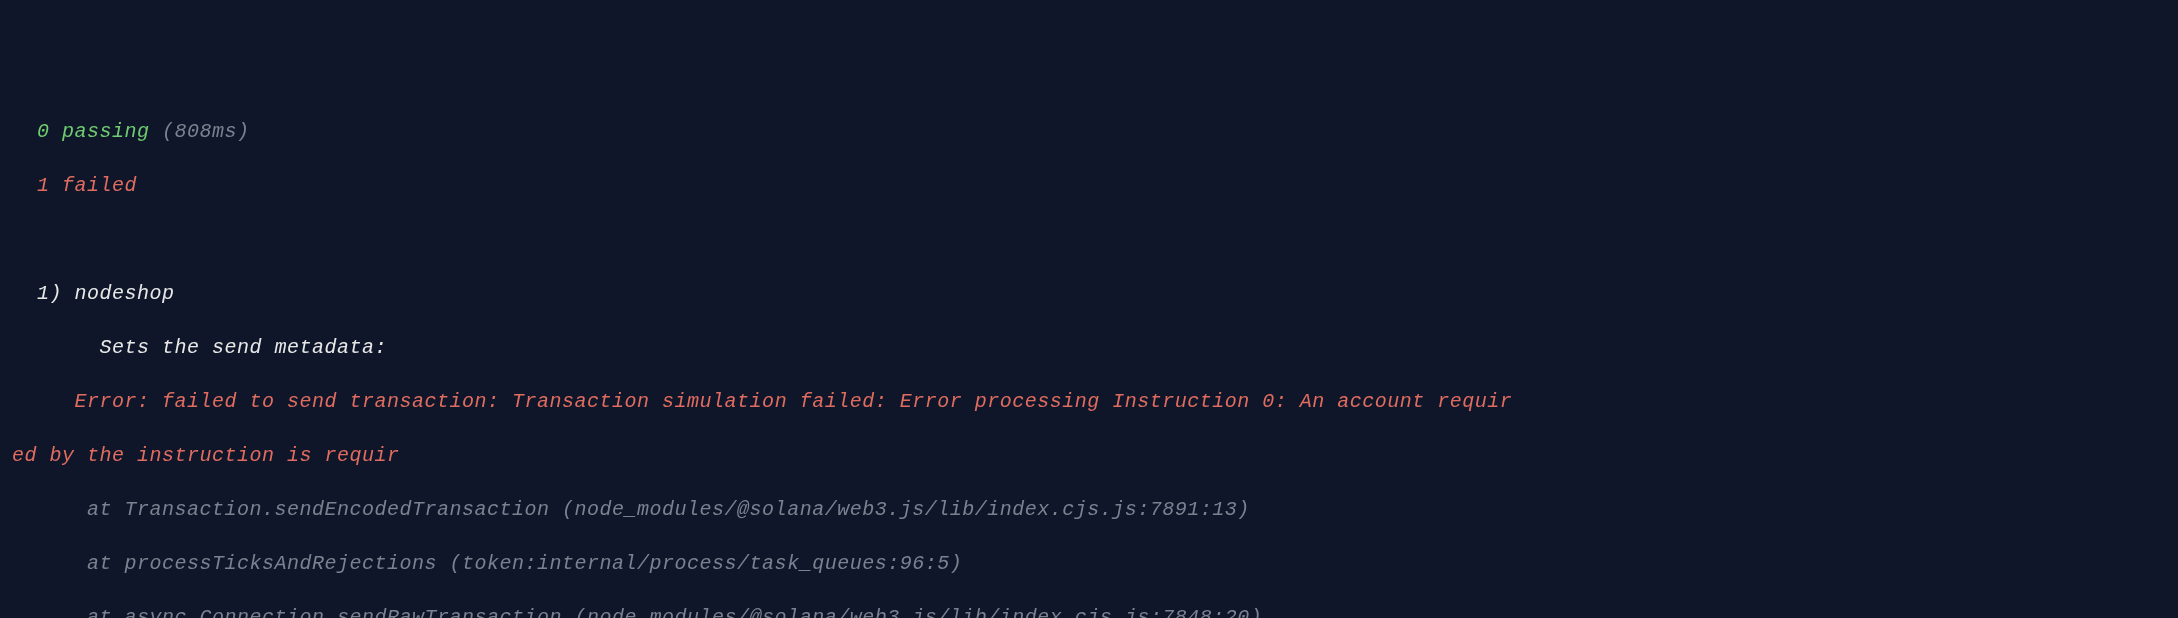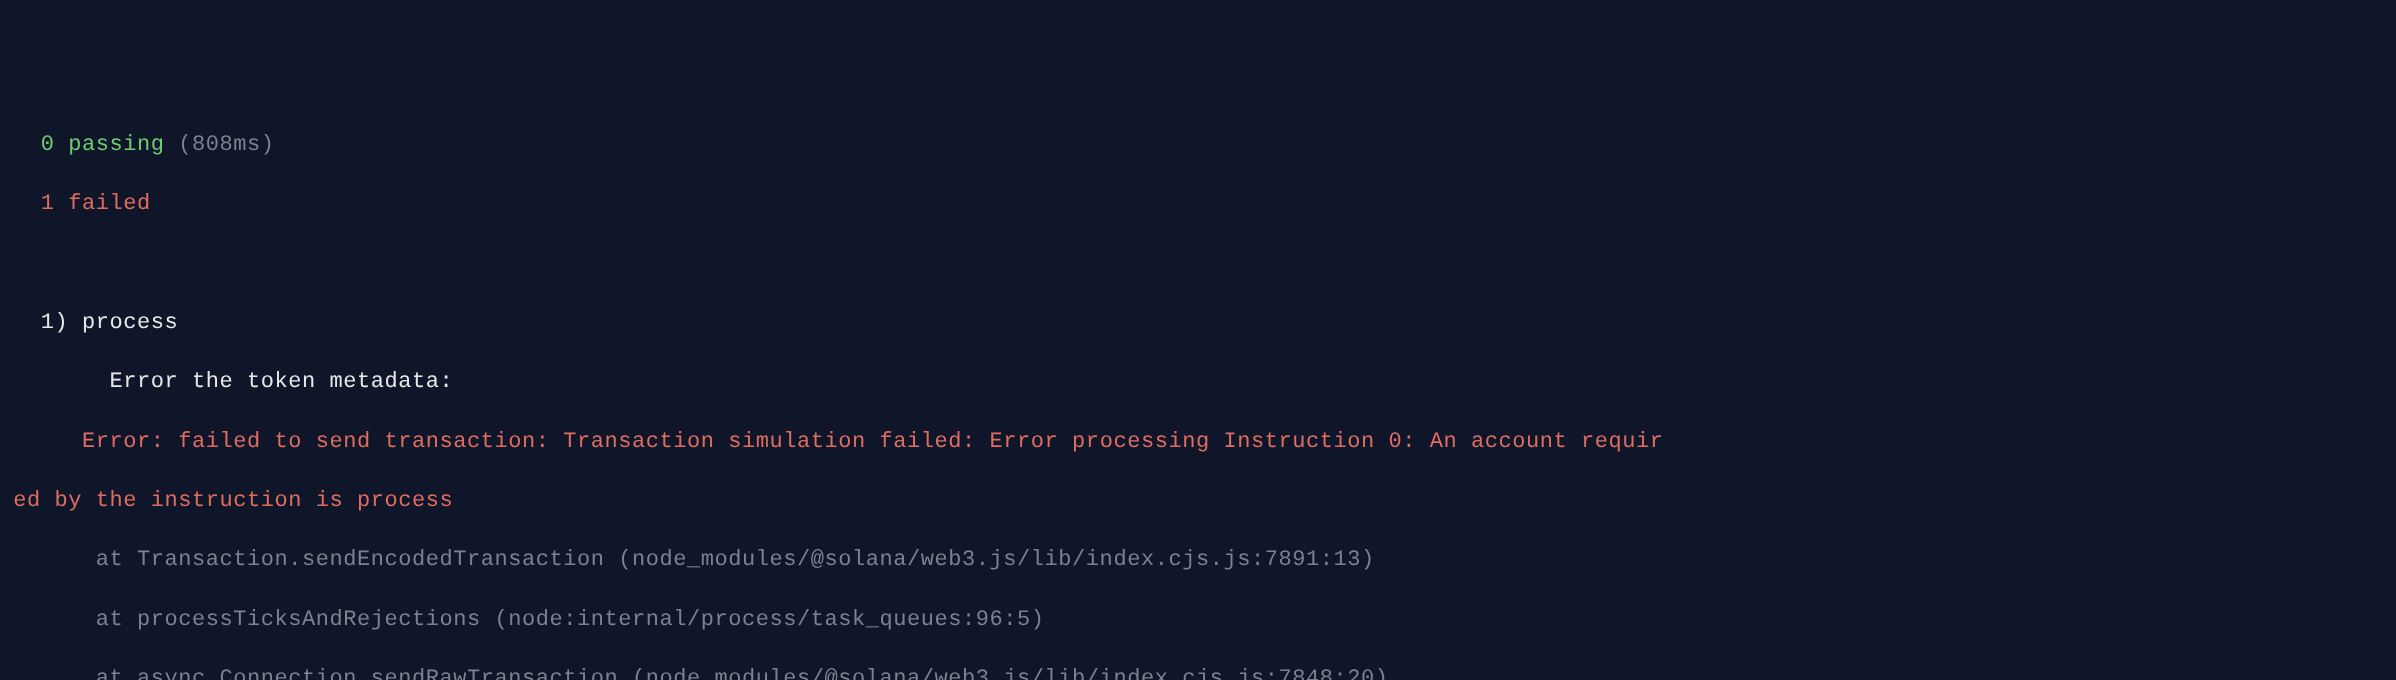"0 passing (808ms)" * { font-style: none -> italic }
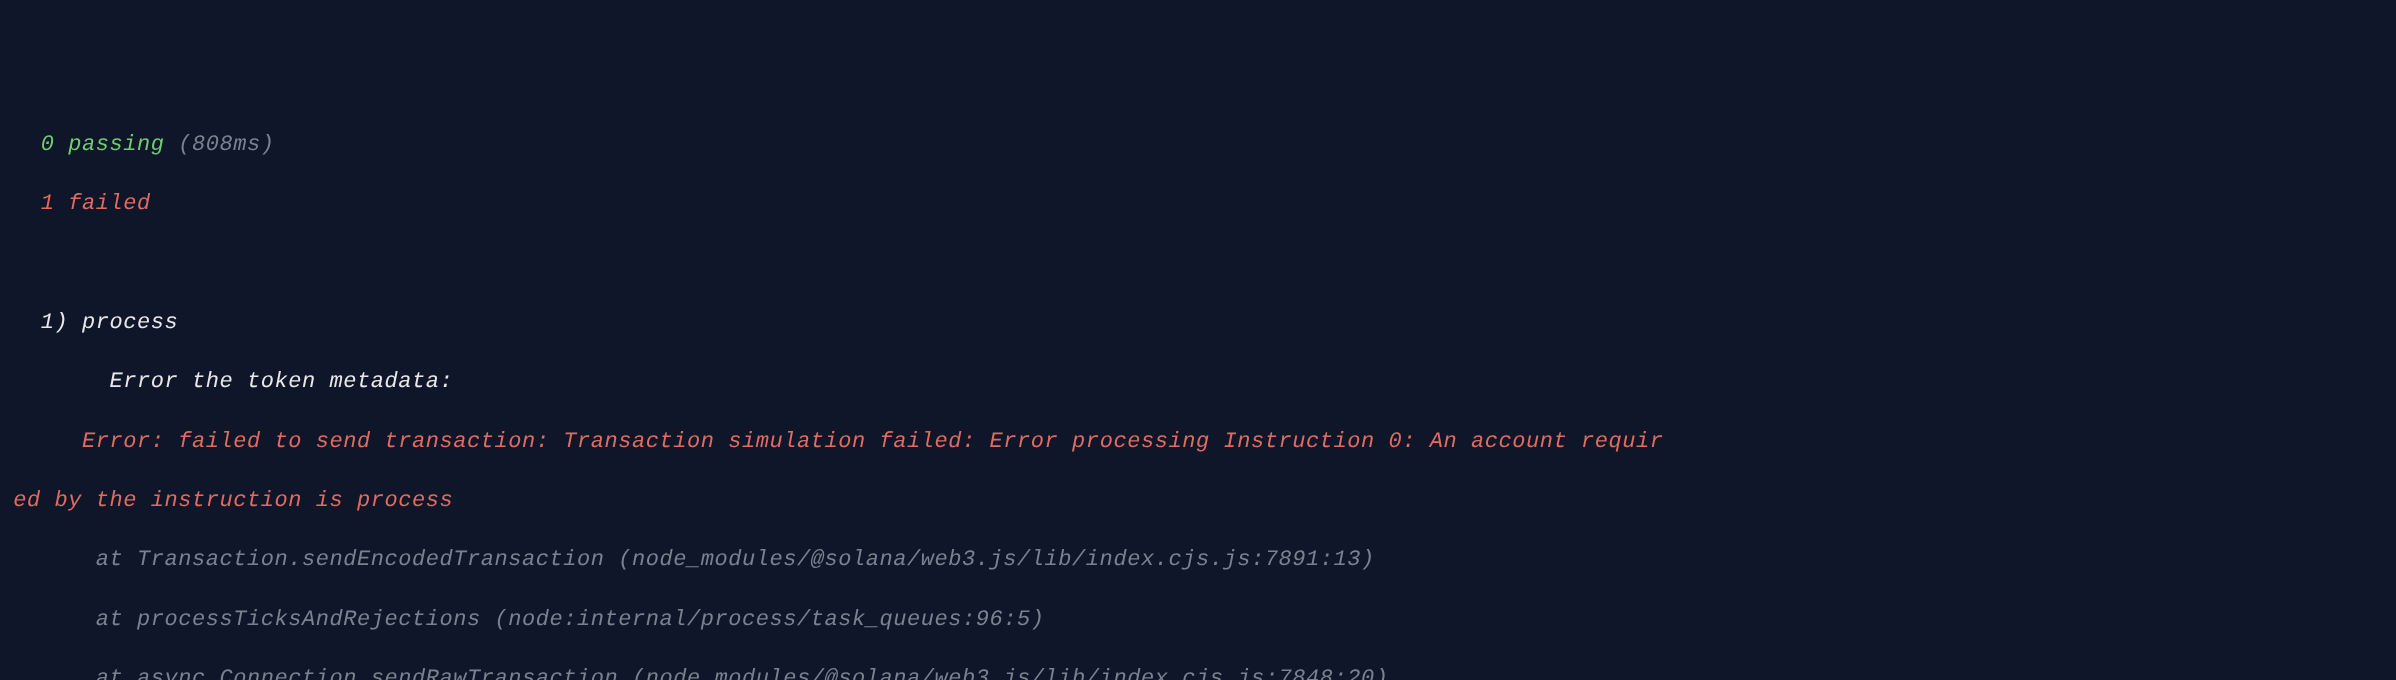"process" span.white { text: process -> nodeshop }
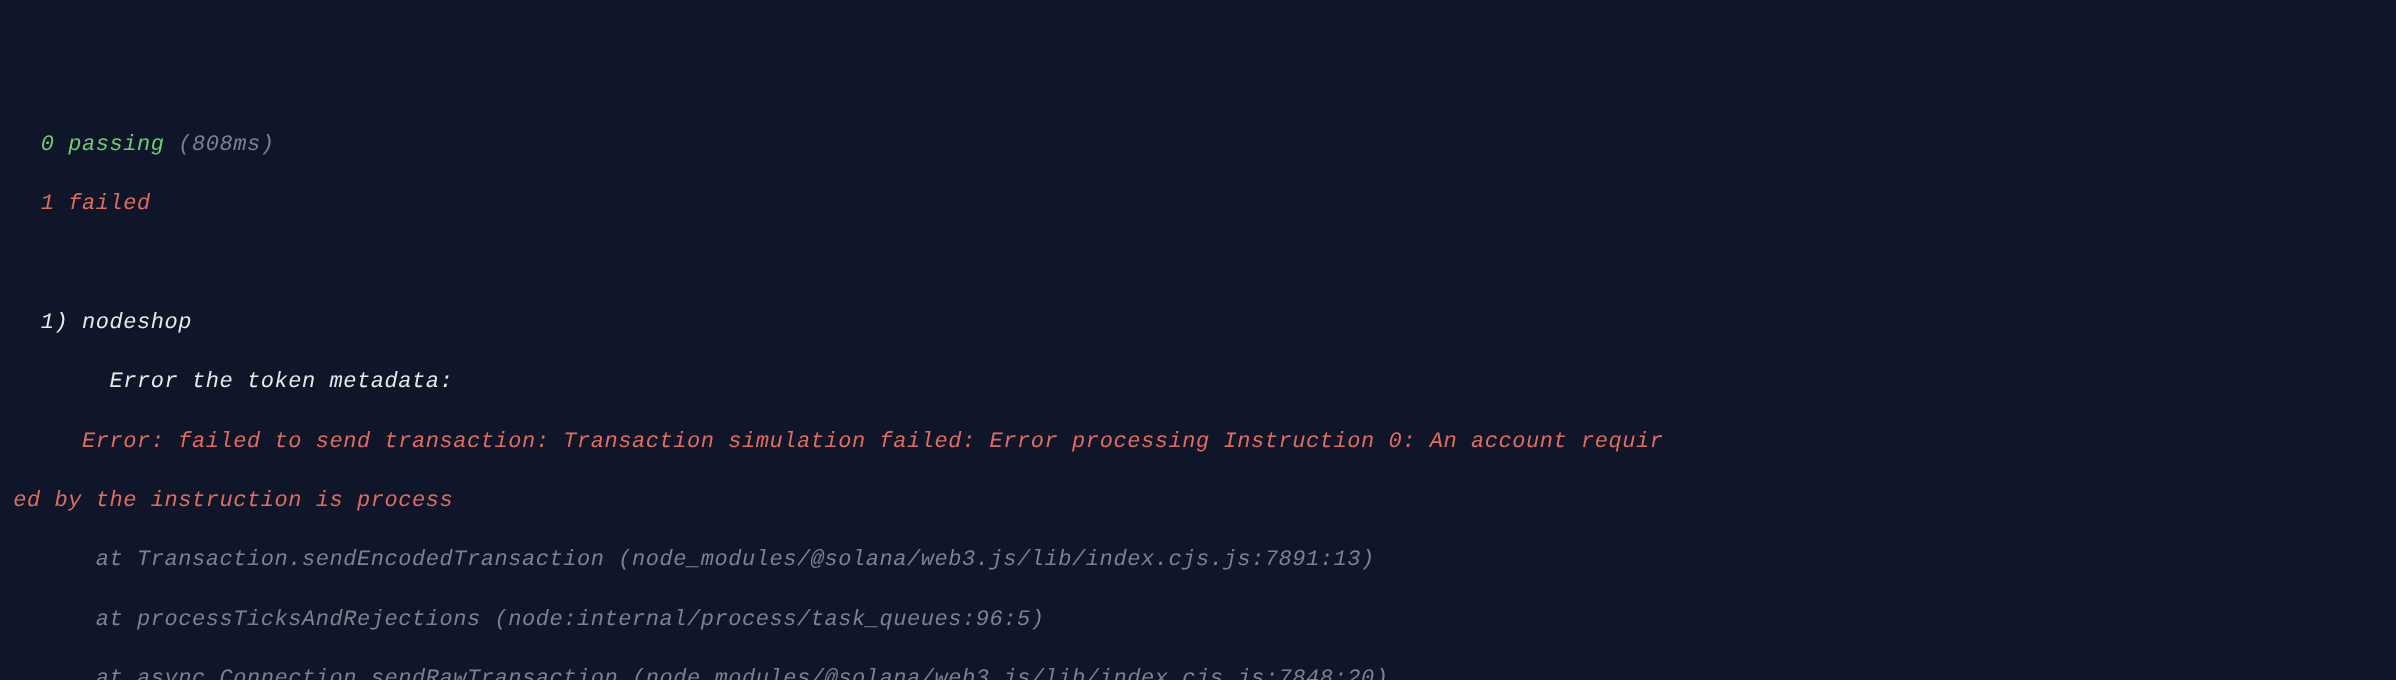"Error the token metadata:" span { text: Error the token -> Sets the send }
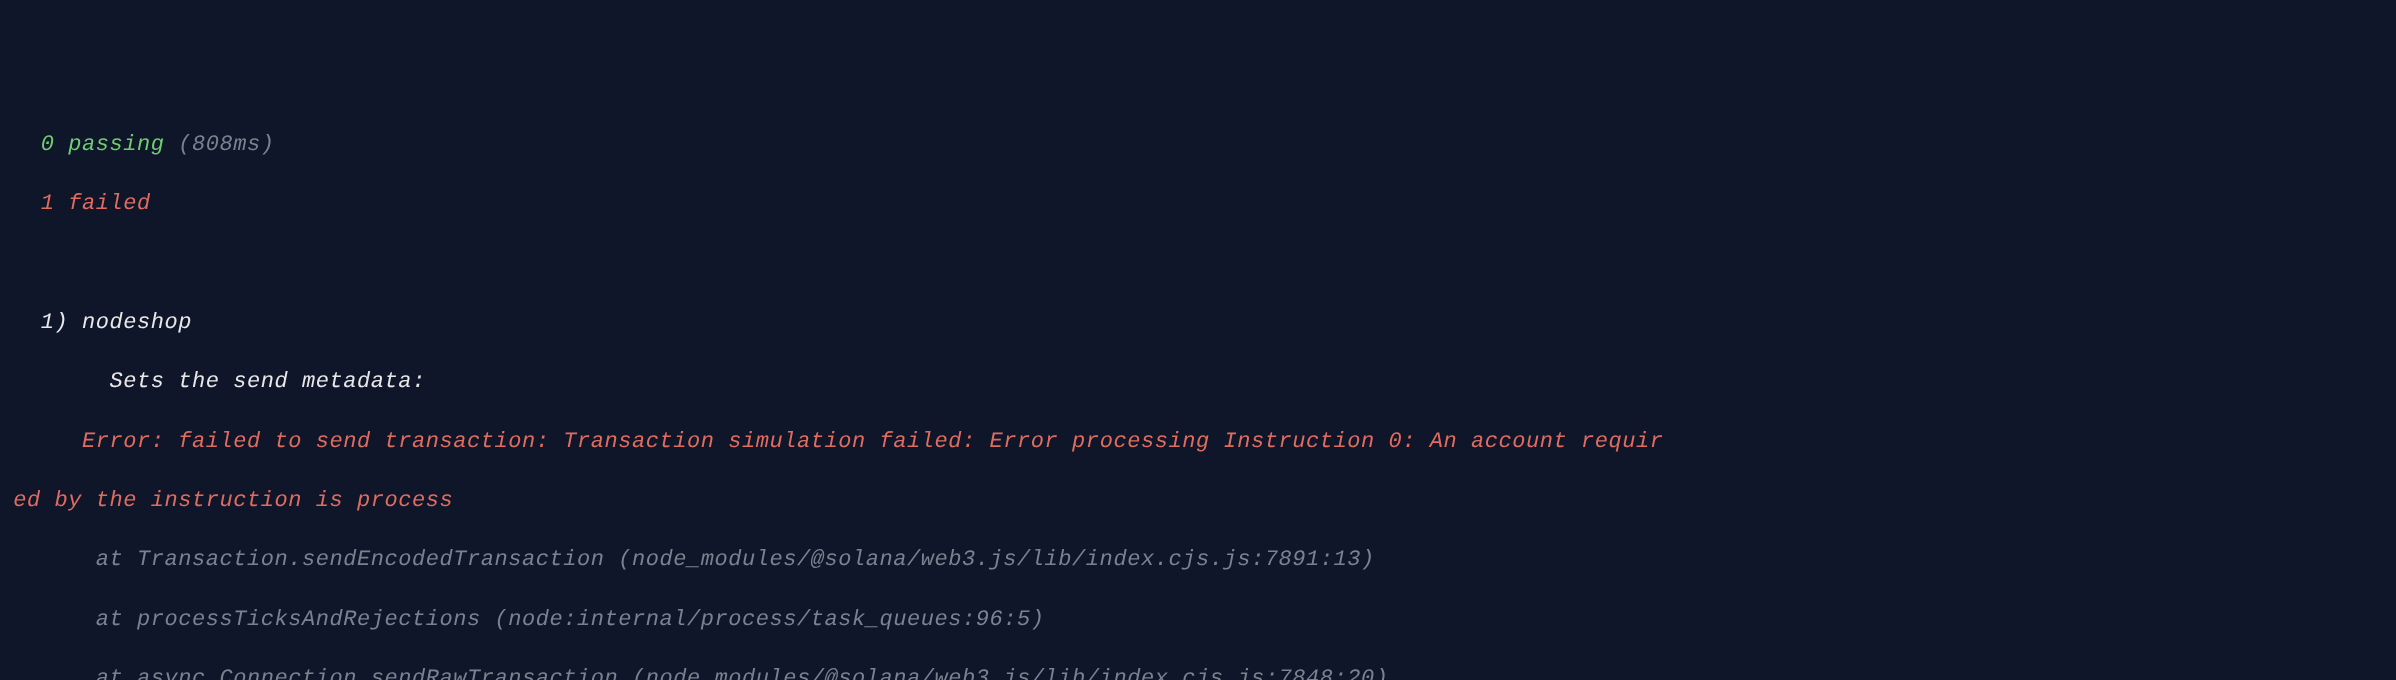"ed by the instruction is" div.line { text: process -> requir }
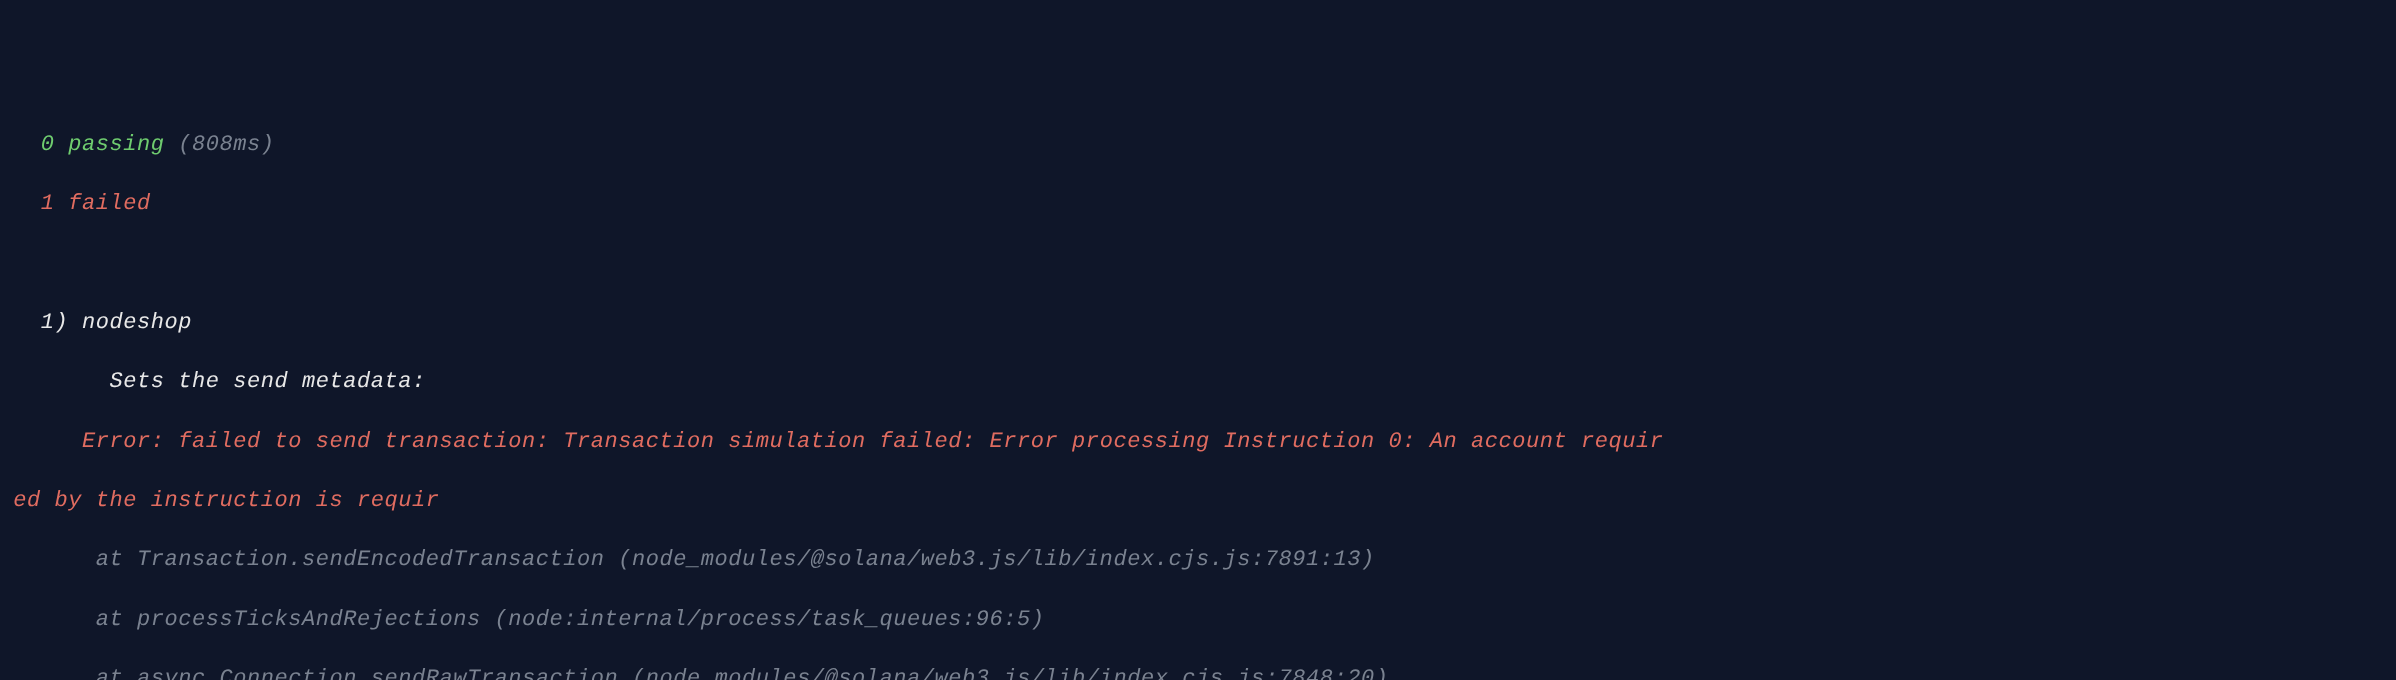"at processTicksAndRejections" div.line { text: node:internal/process/task -> token:internal/process/task }
